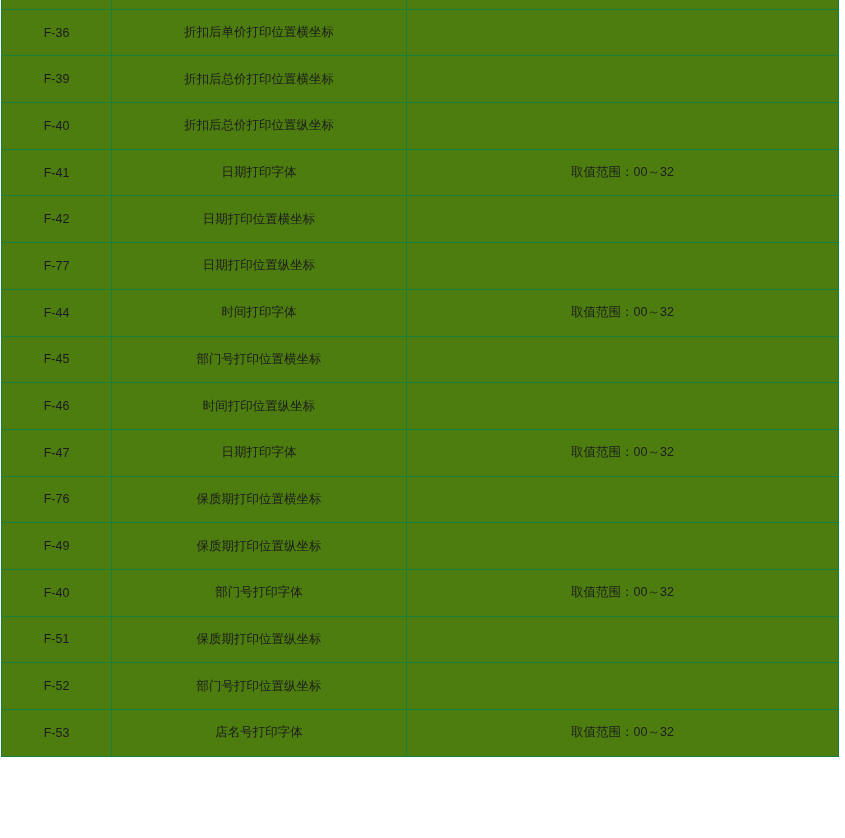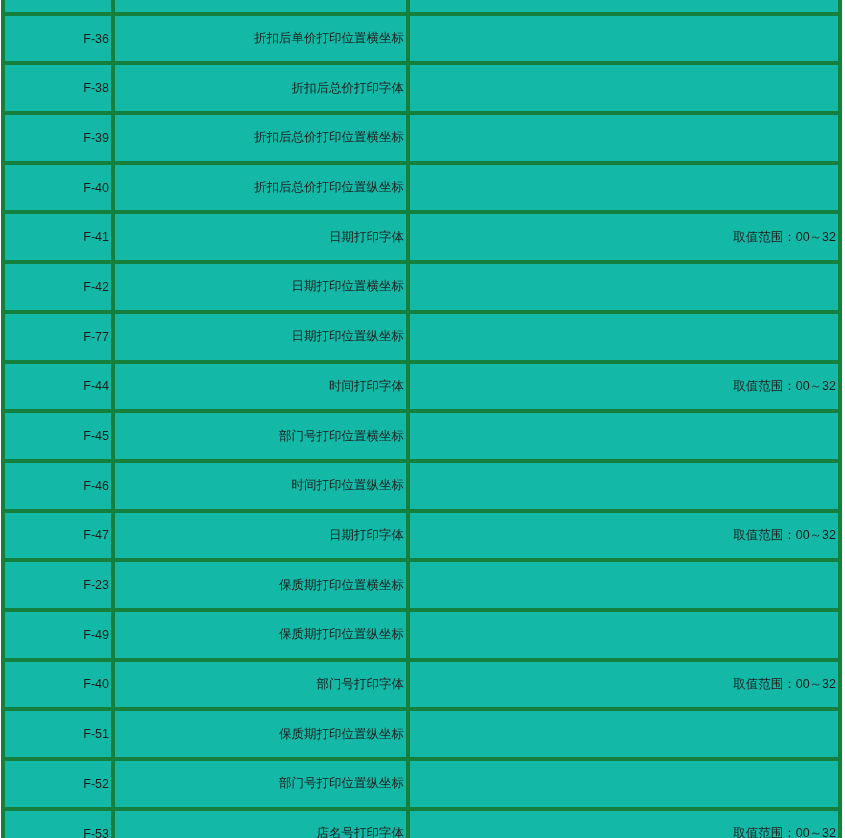"F-36" table.settings-table td { background: #14b8a6 -> #4d7c0f; border: 4px solid #15803d -> 1px solid #15803d; text-align: right -> center }
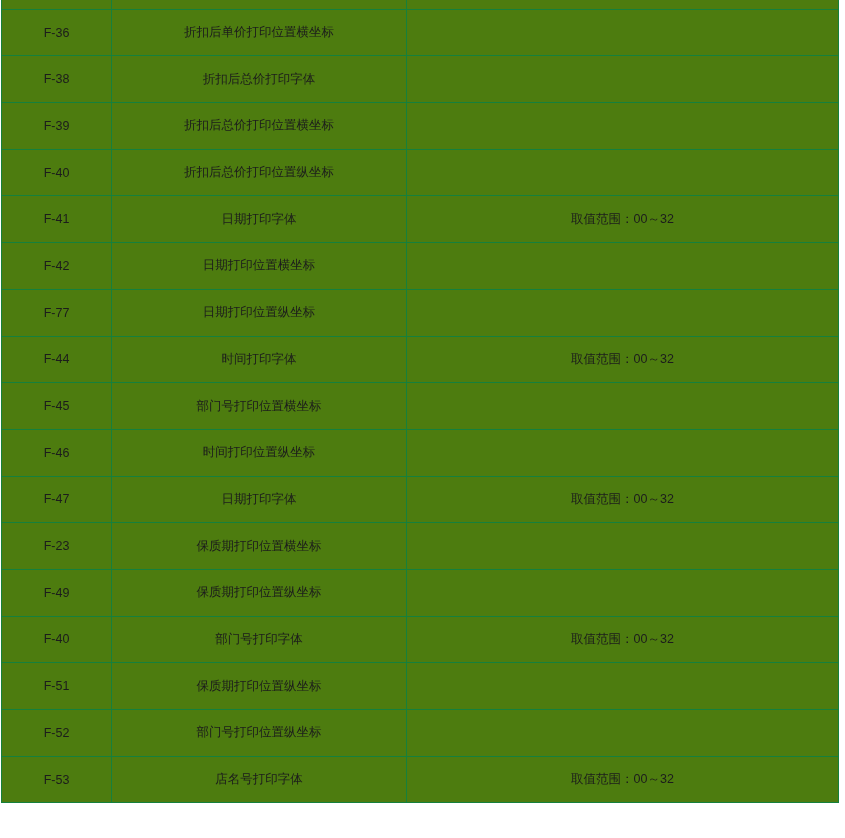"F-38" tr { html: <tr> <td>F-38</td> <td>折扣后总价打印字体</td> <td></td> </tr> -> none }
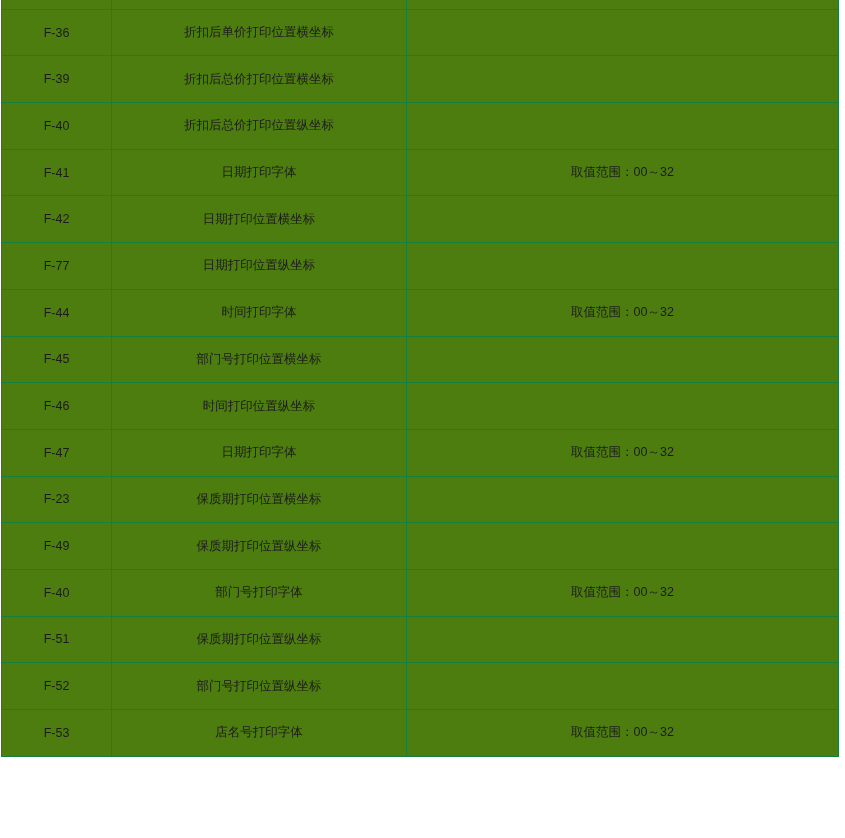"F-23" td { text: F-23 -> F-76 }
